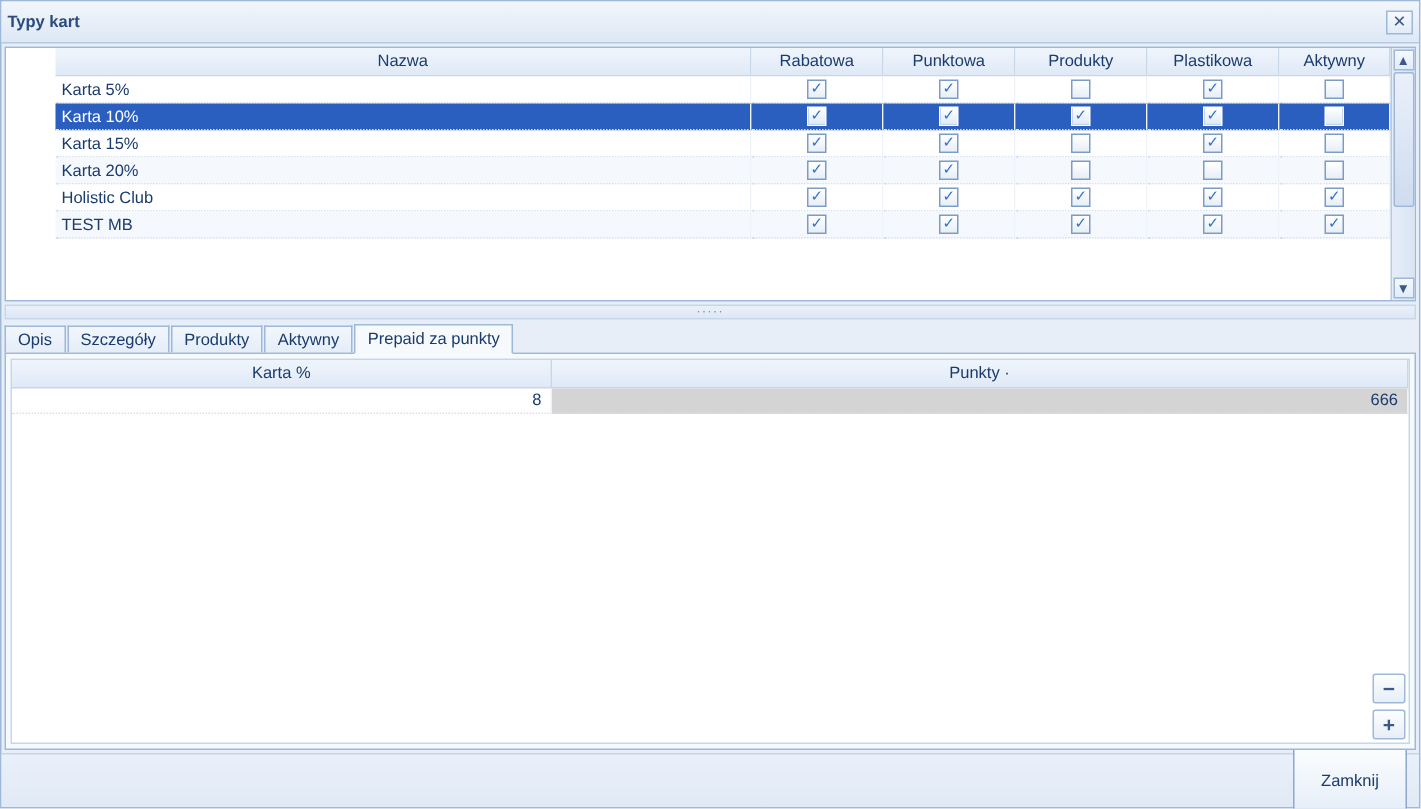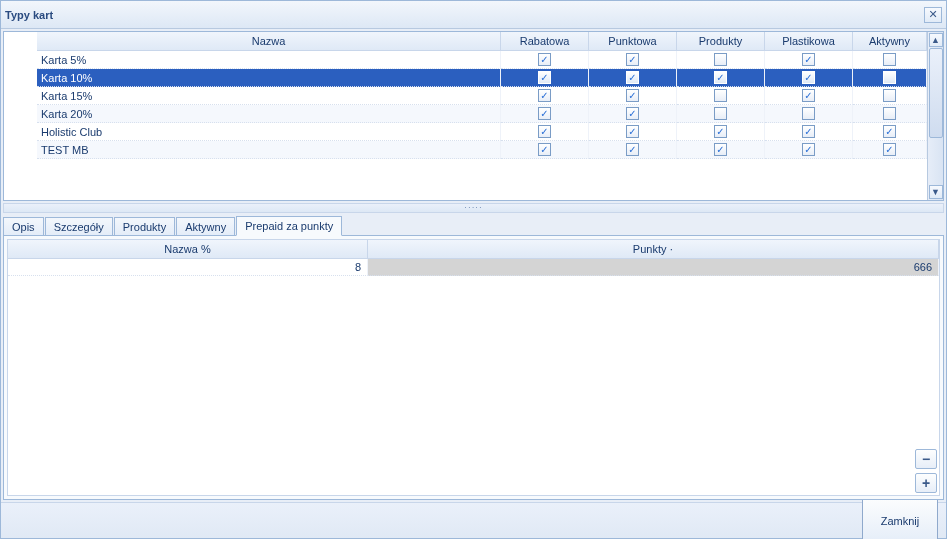"Nazwa %" div.hcell { text: Nazwa -> Karta }
